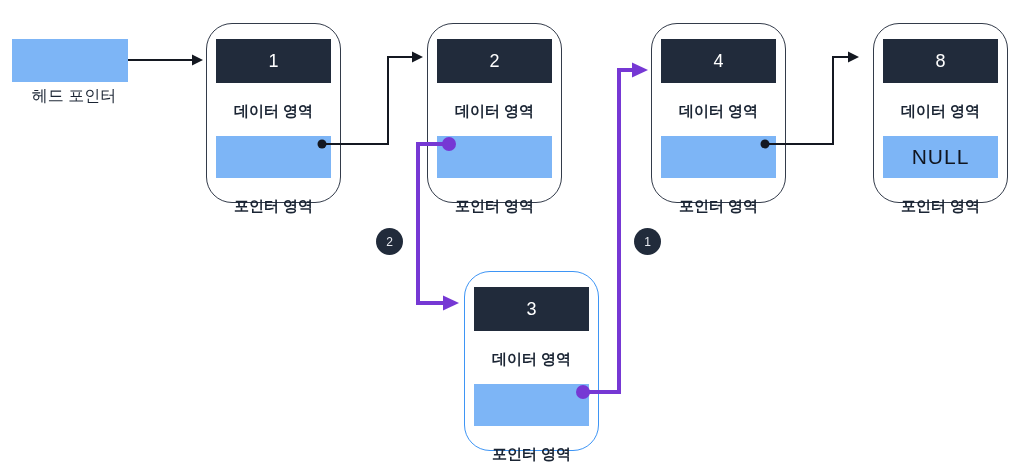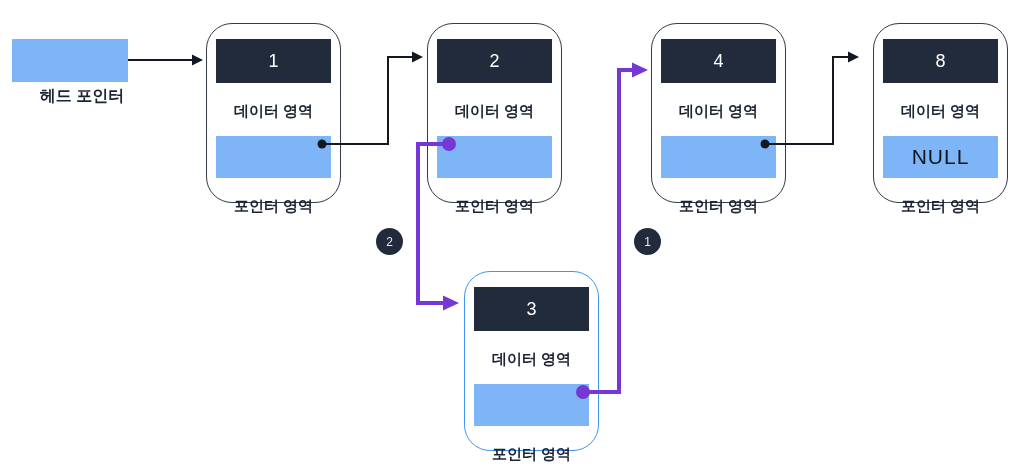"헤드 포인터" .head-label { font-weight: bold -> normal; left: 16px -> 8px }
